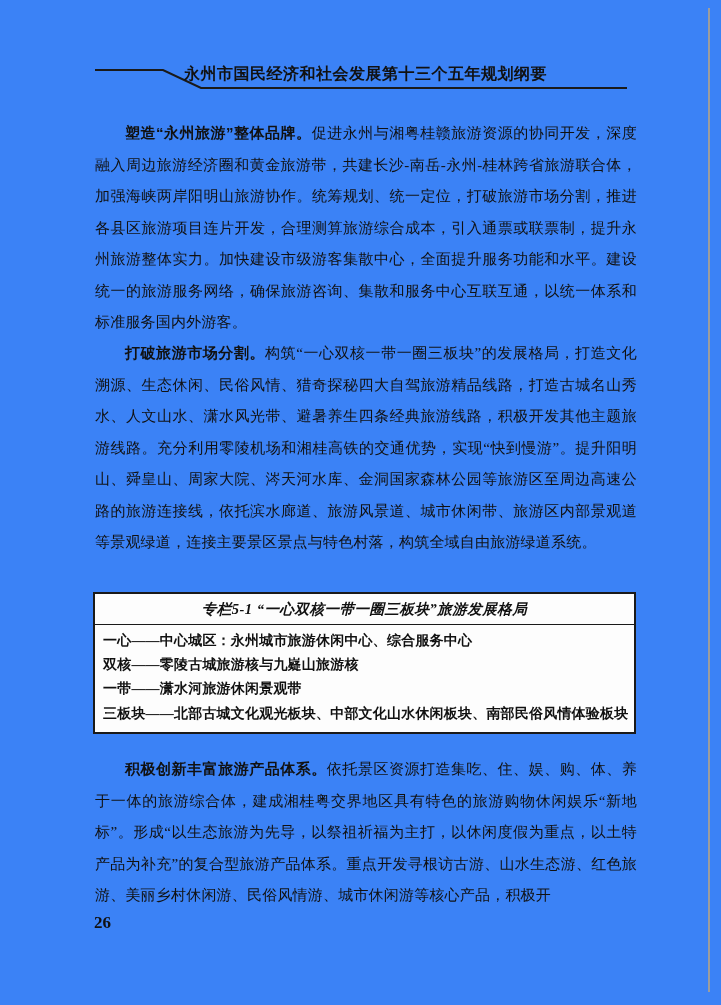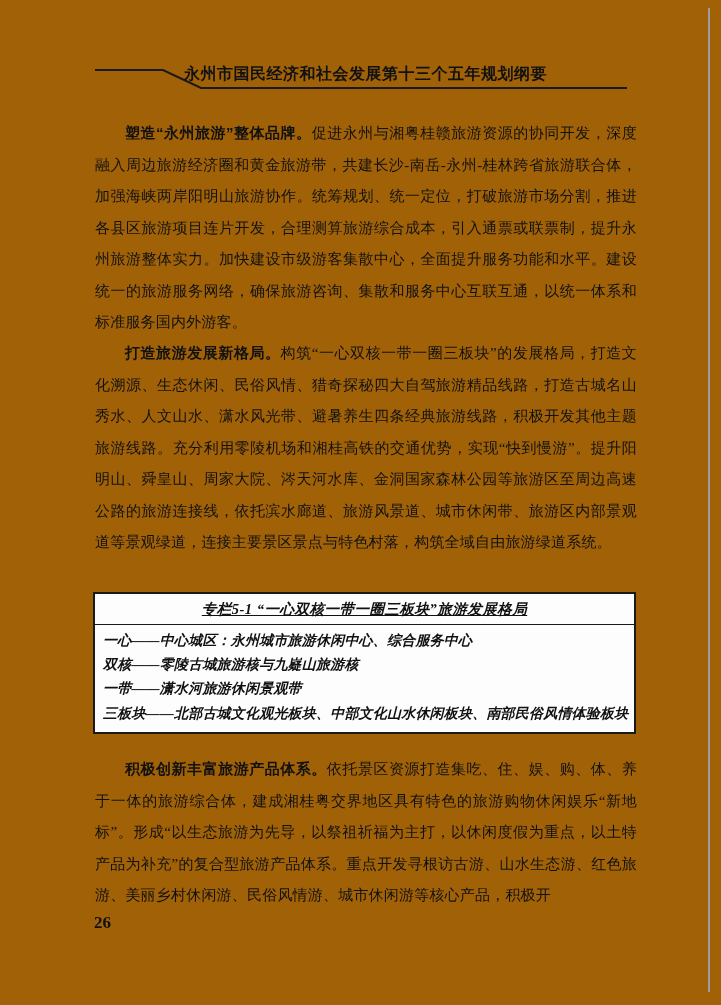"永州市国民经济和社会发展第十三个五年规划纲要" .page { background: #a16207 -> #3b82f6 }
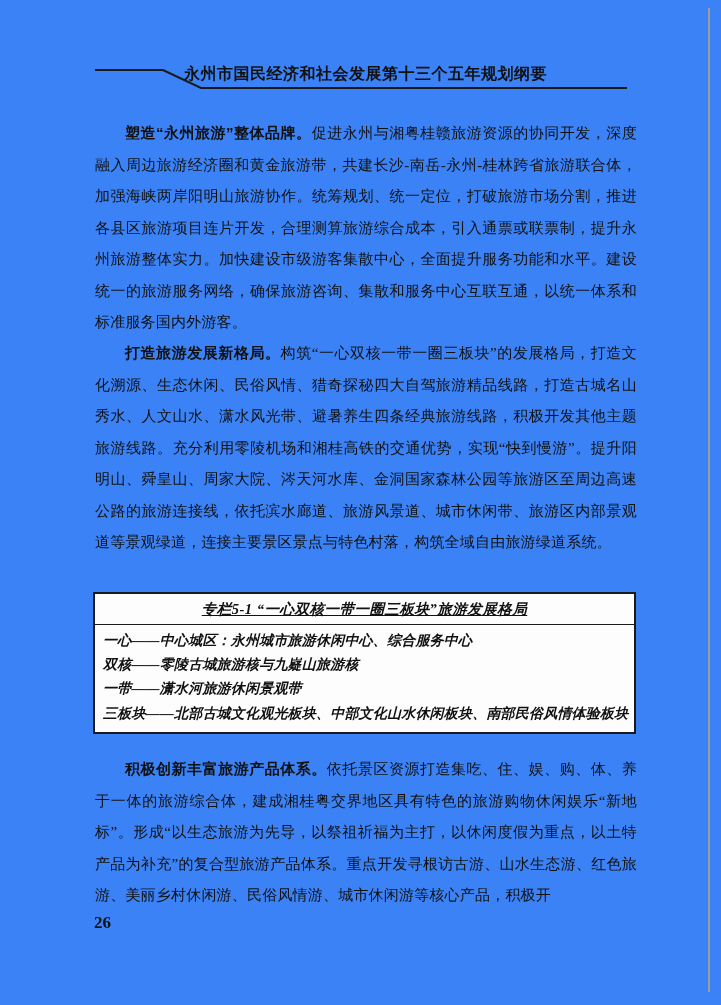"打造旅游发展新格局。" span.lead { text: 造旅游发展新格局 -> 破旅游市场分割 }
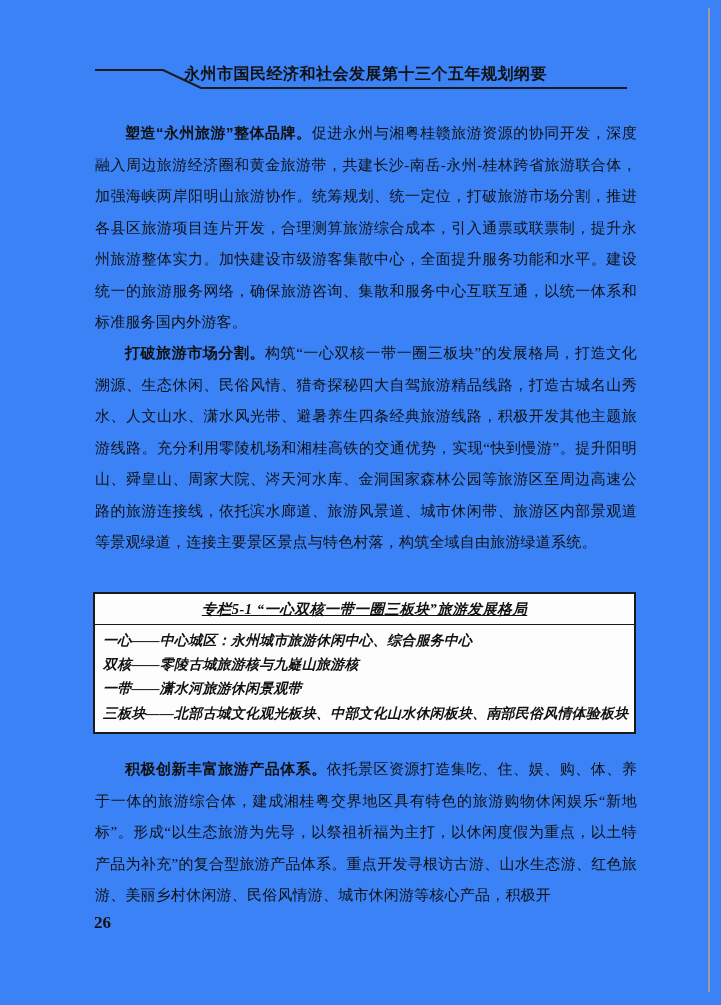"专栏5-1 “一心双核一带一圈三板块”旅游发展格局" .box-title { text-decoration: underline -> none }
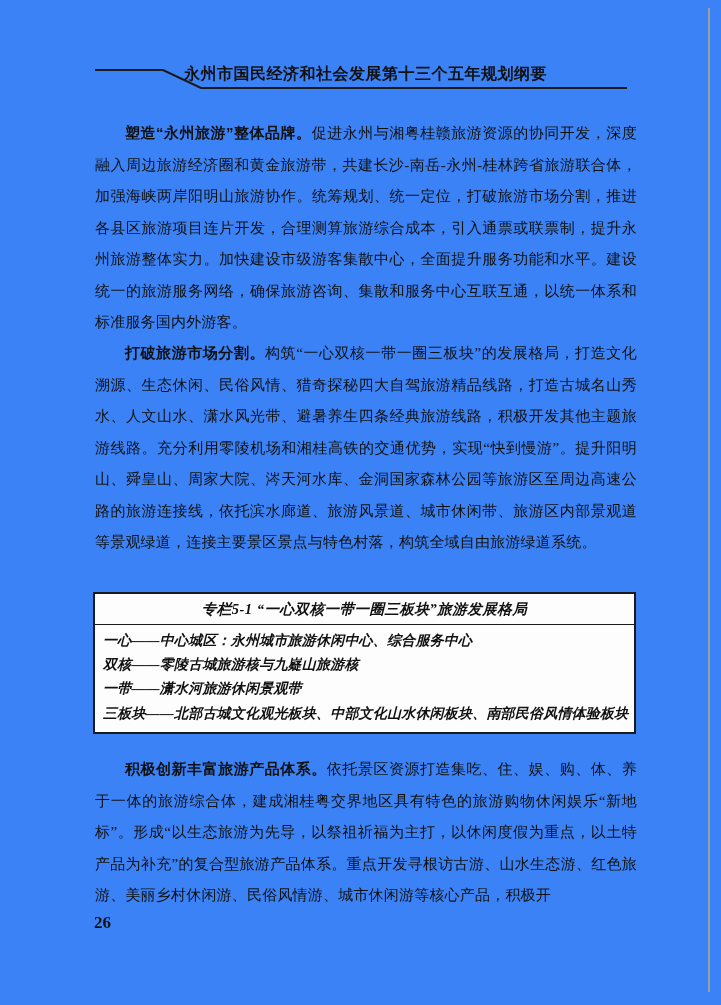"一心——中心城区：永州城市旅游休闲中心、综合服务中心" .box-items { font-style: italic -> none }
